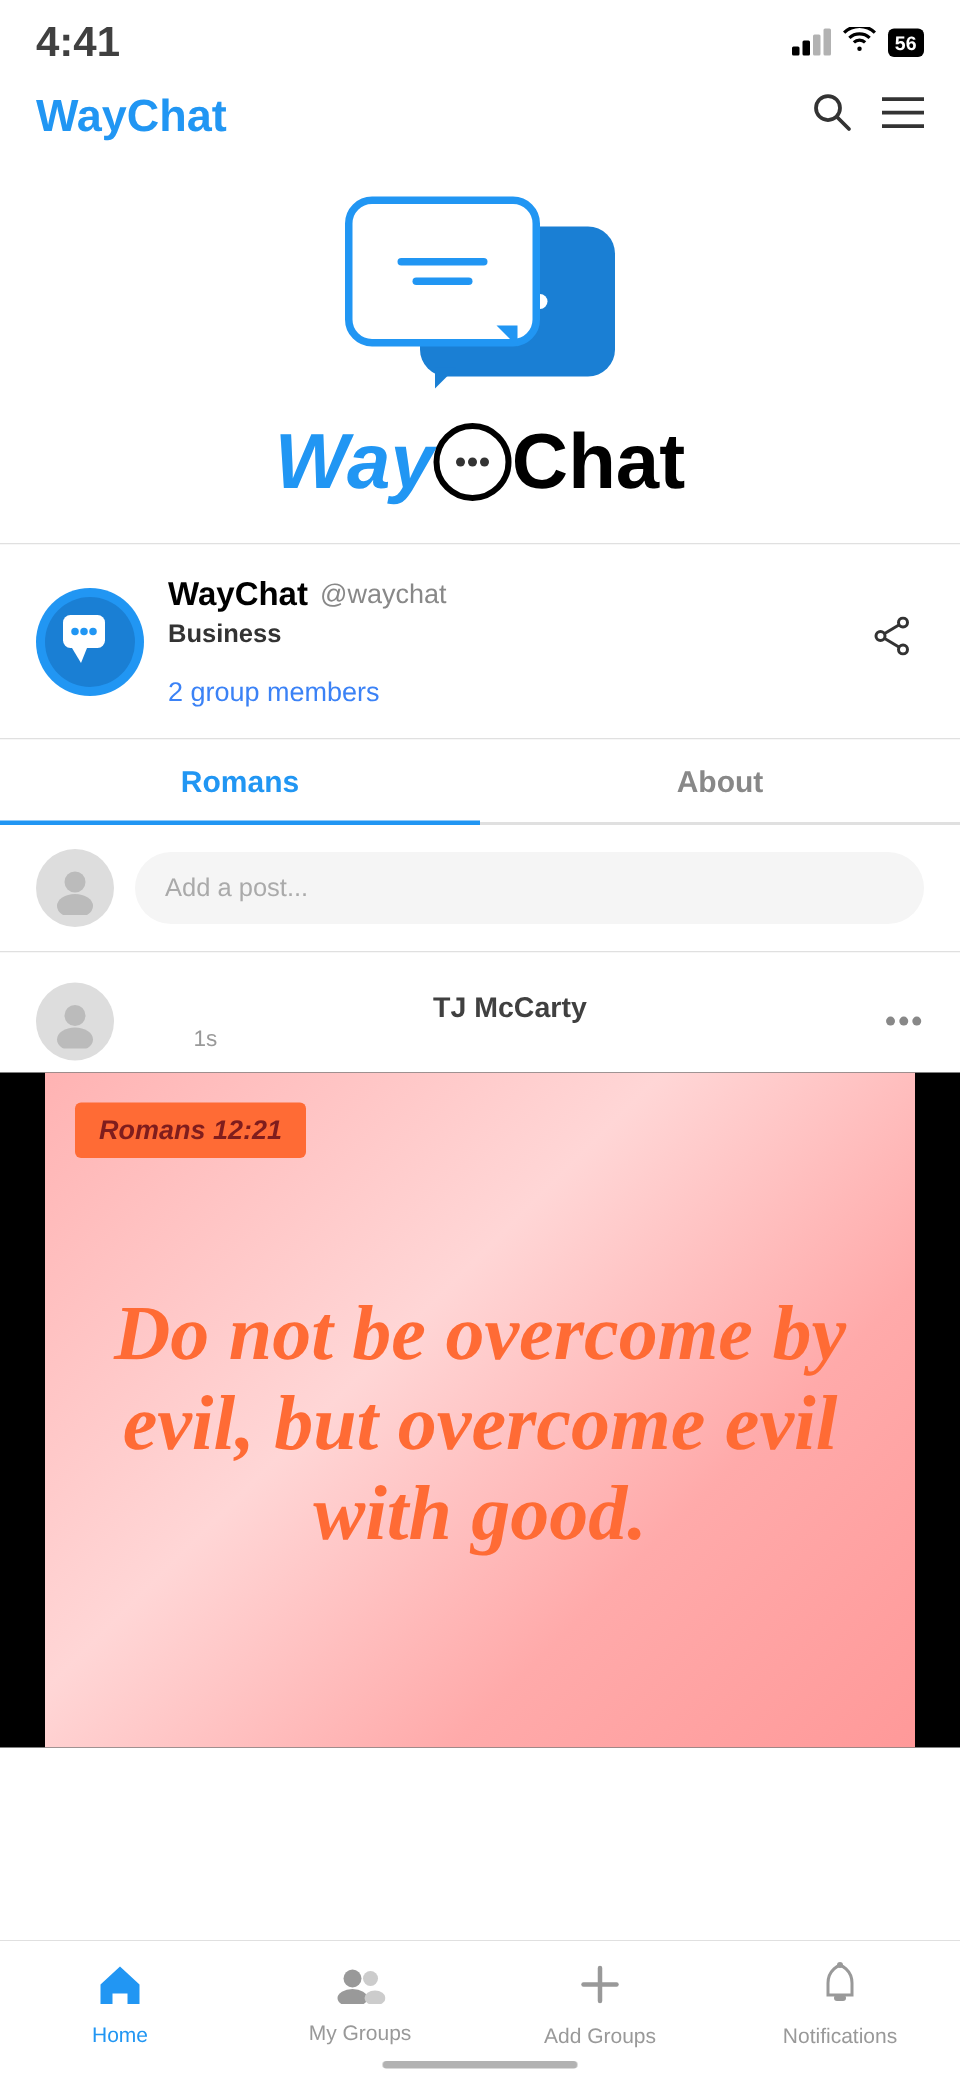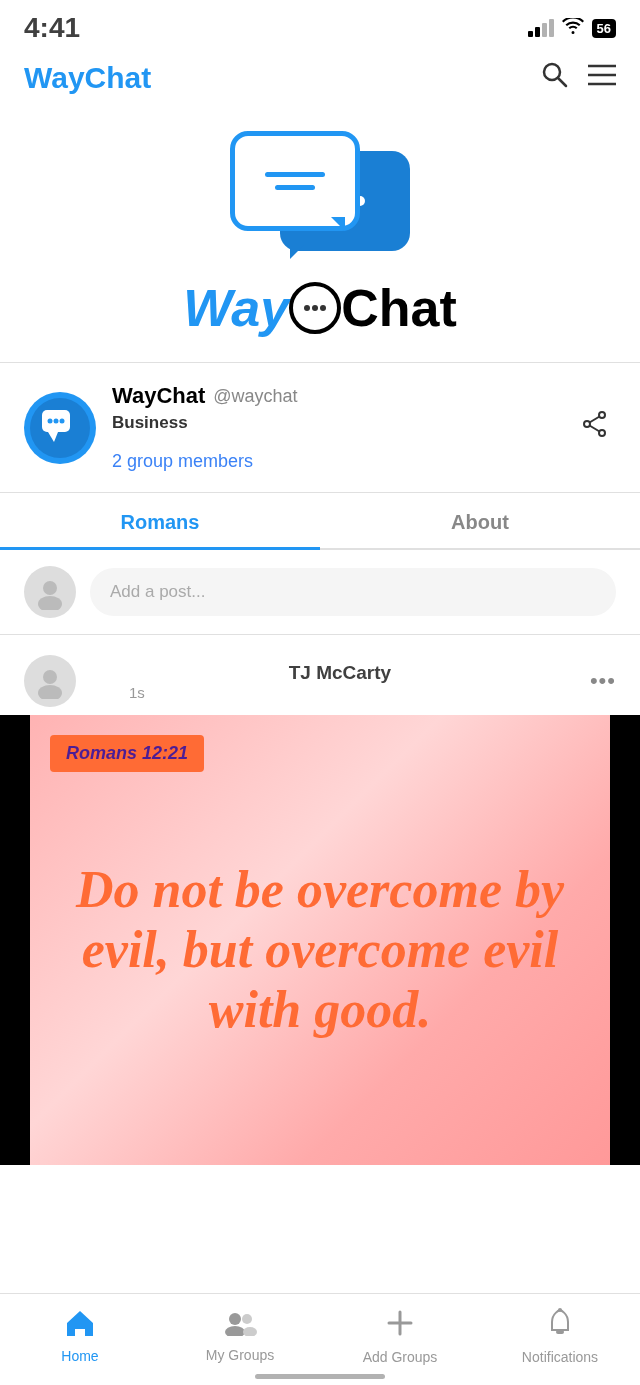"Romans 12:21" .verse-tag { color: #4c1d95 -> #7f1d1d }
